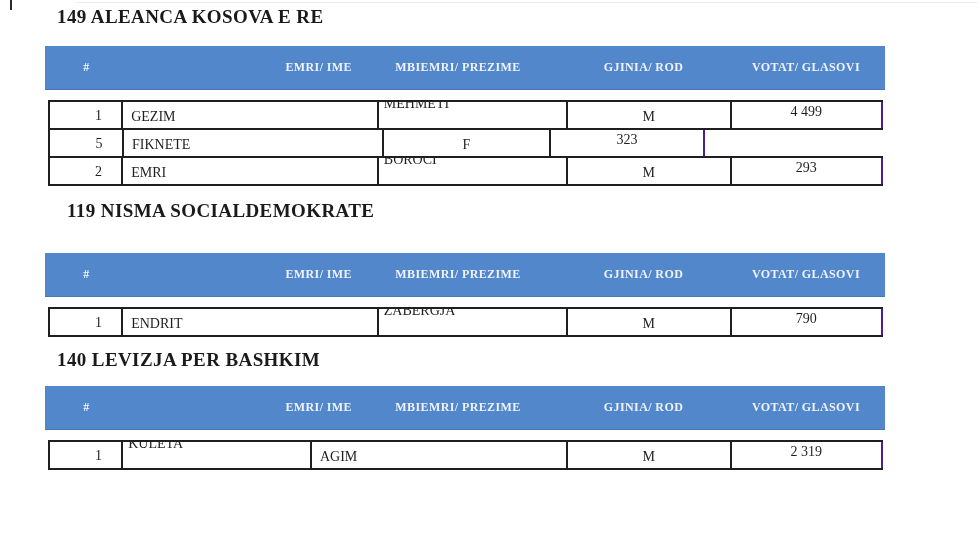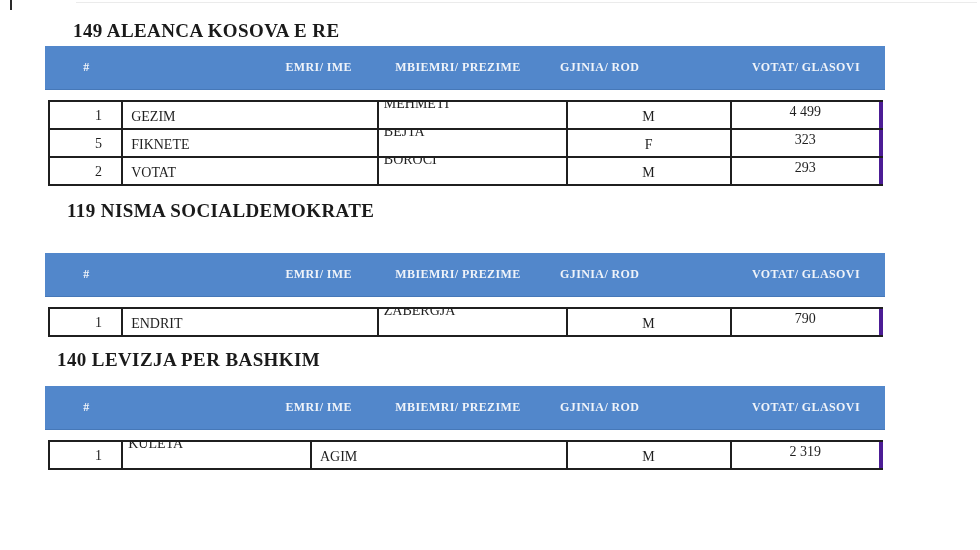"149 ALEANCA KOSOVA E RE" .s1-title { margin-left: 16px -> none; top: 20px -> 6px }
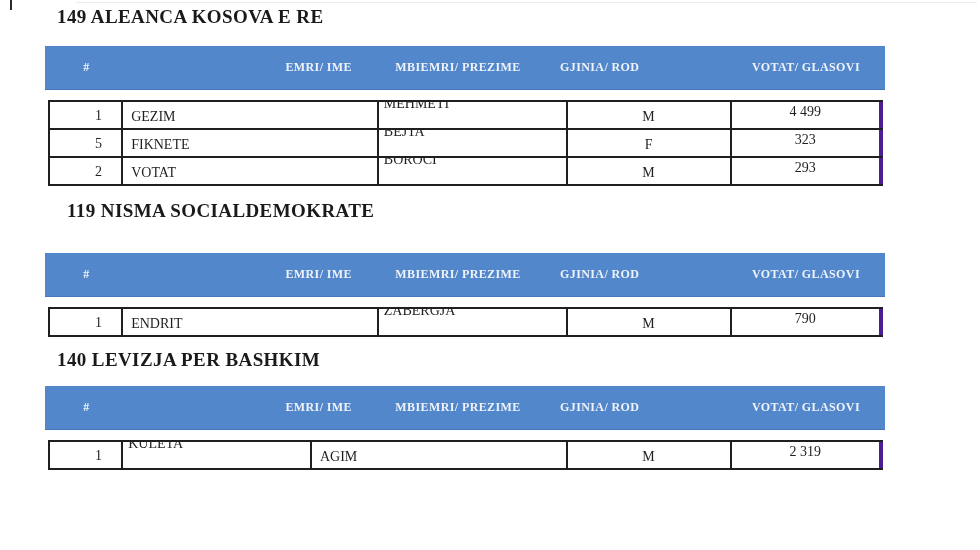"GJINIA/ ROD" .hc4 { text-align: left -> center }
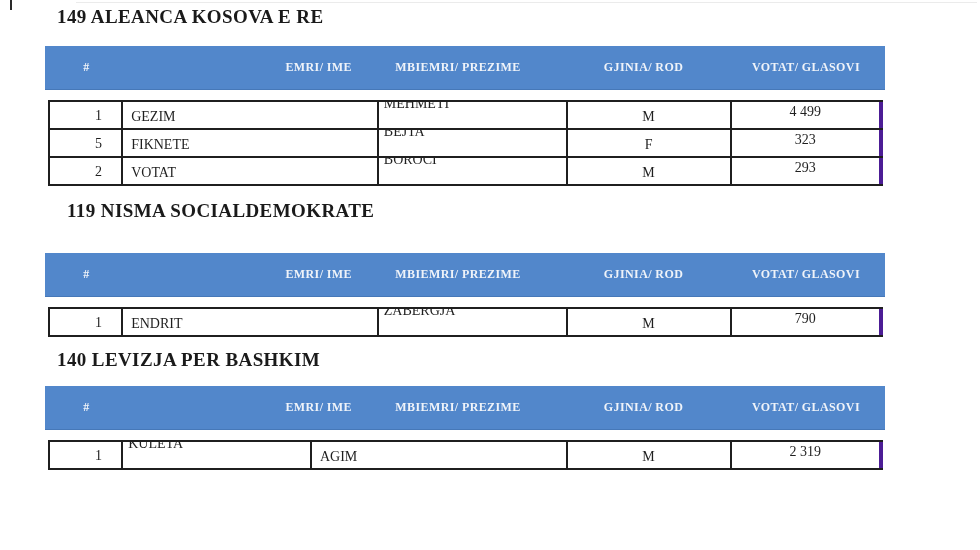"4 499" .c5 { border-right: 4px solid #4c1d95 -> 2px solid #4c1d95 }
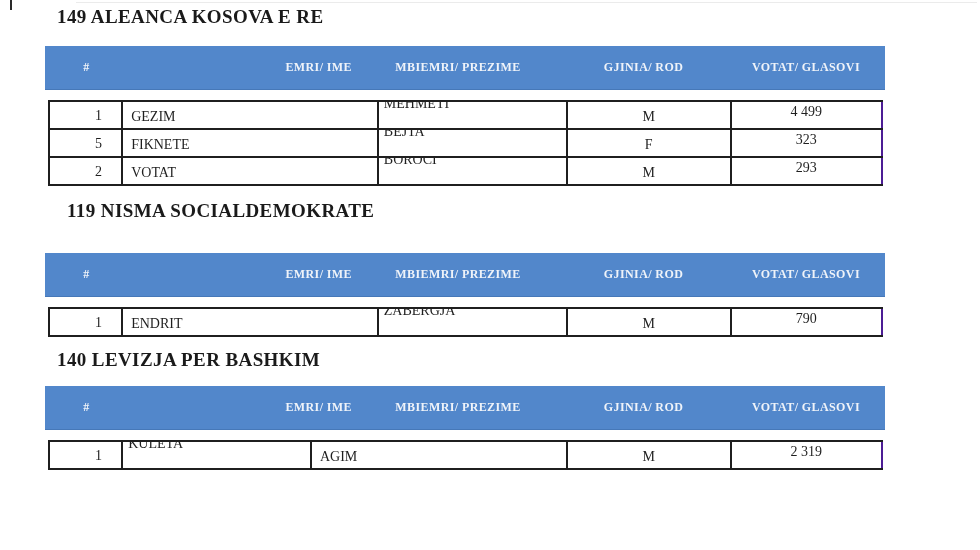"BEJTA" div.c { html: <div>BEJTA</div> -> none }
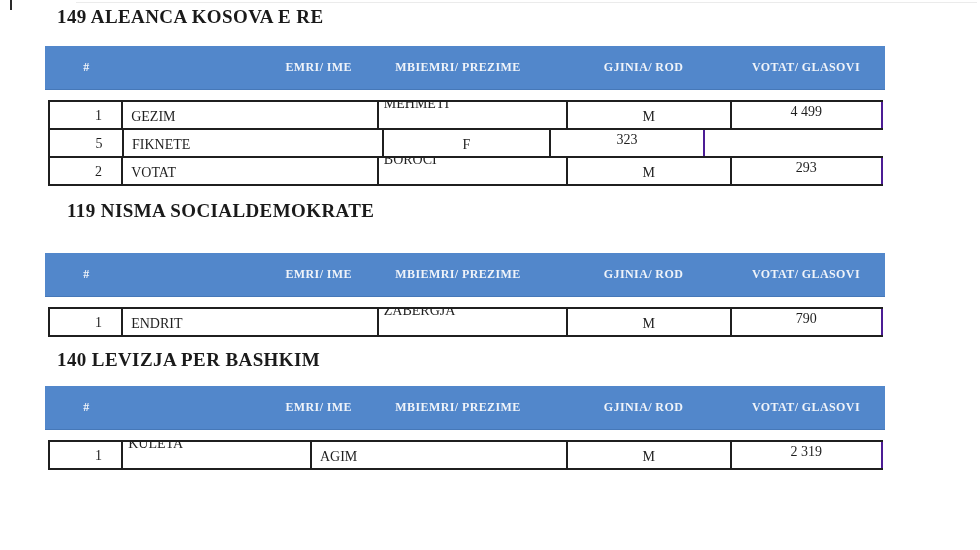"VOTAT" div.c { text: VOTAT -> EMRI }
